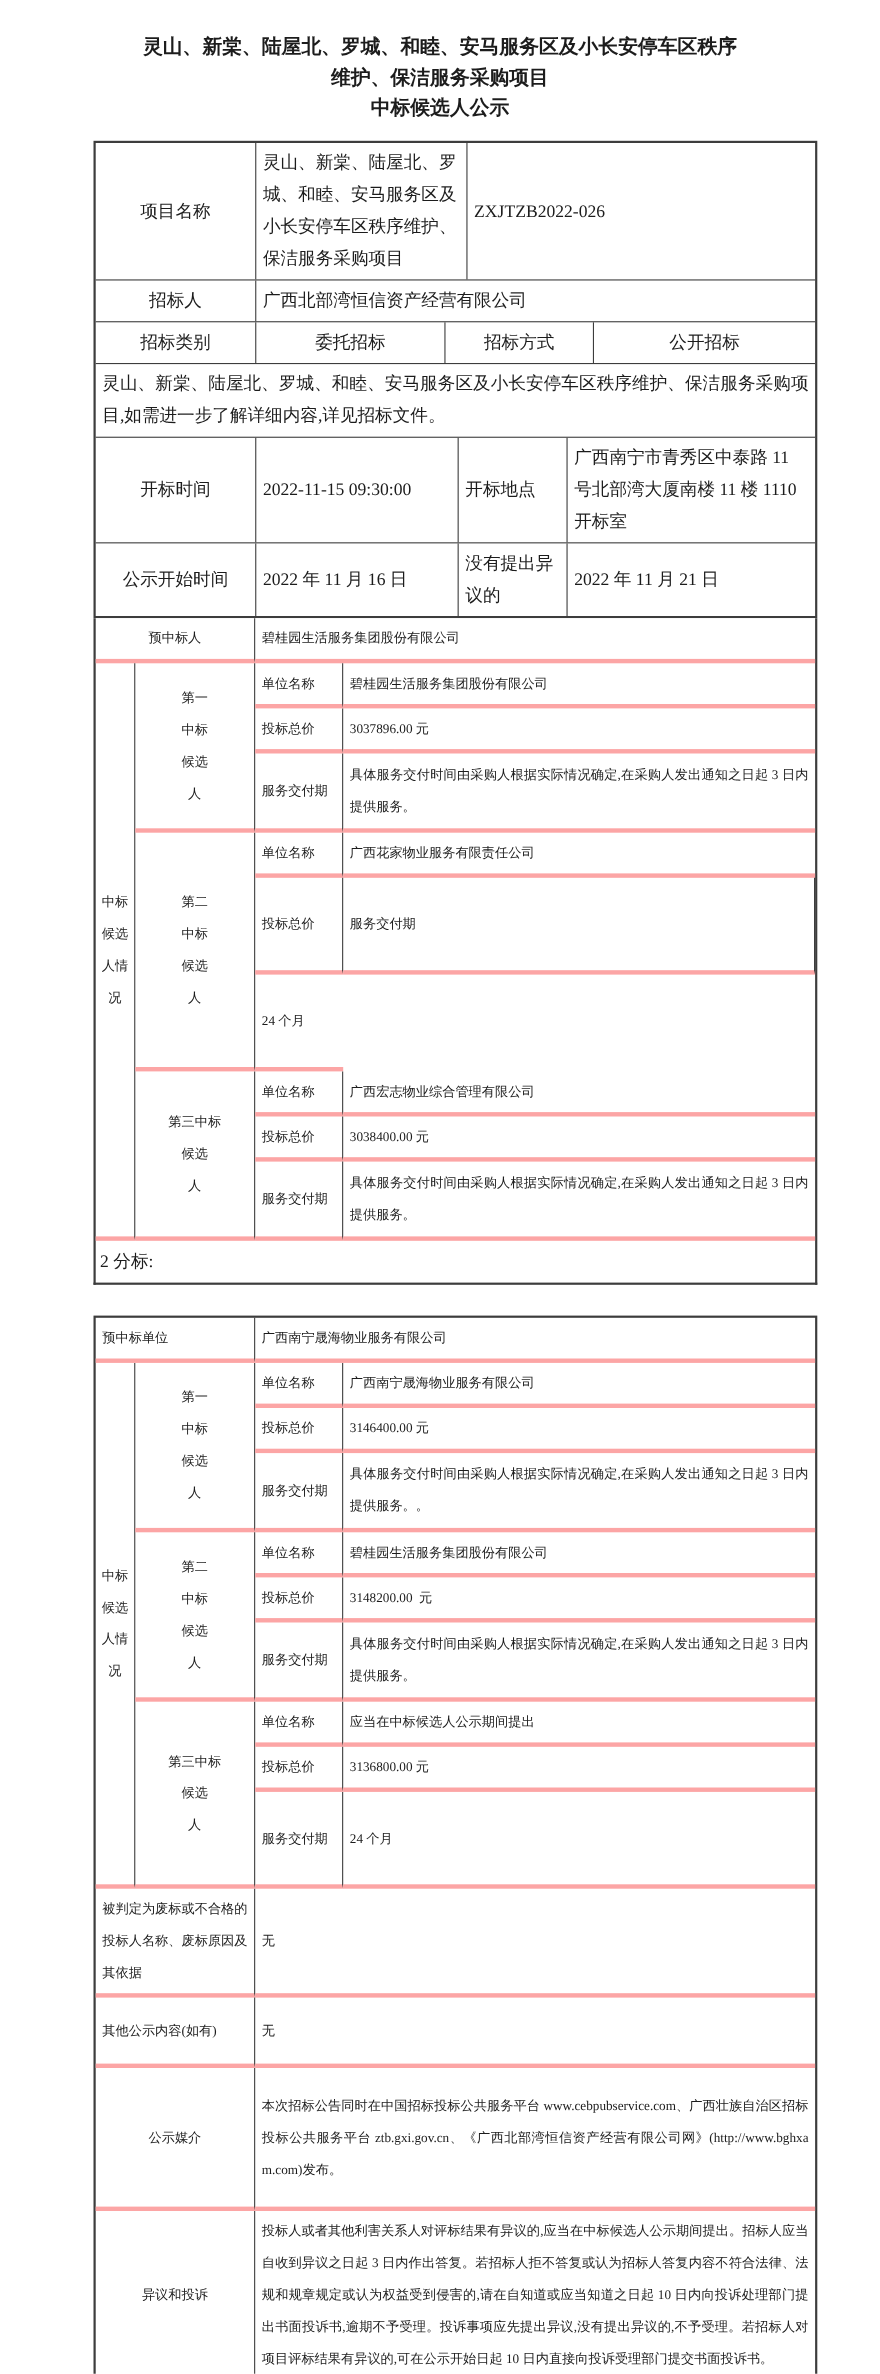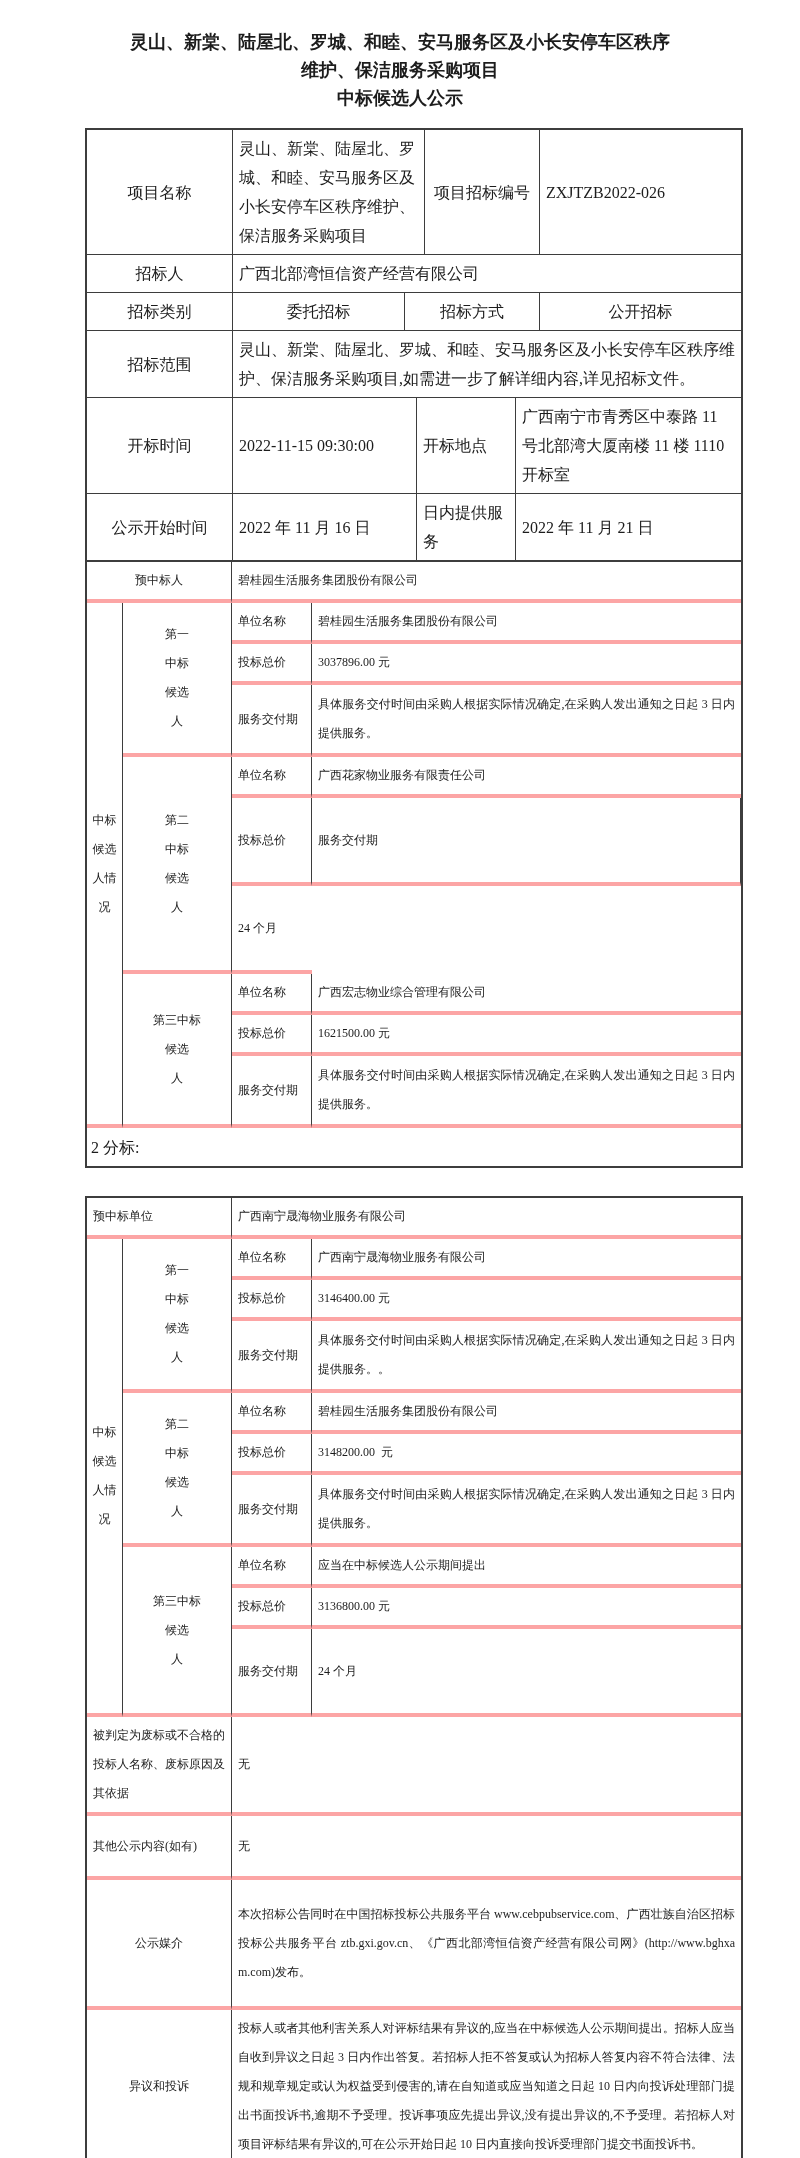"项目招标编号" div.tcell { html: <div>项目招标编号</div> -> none }
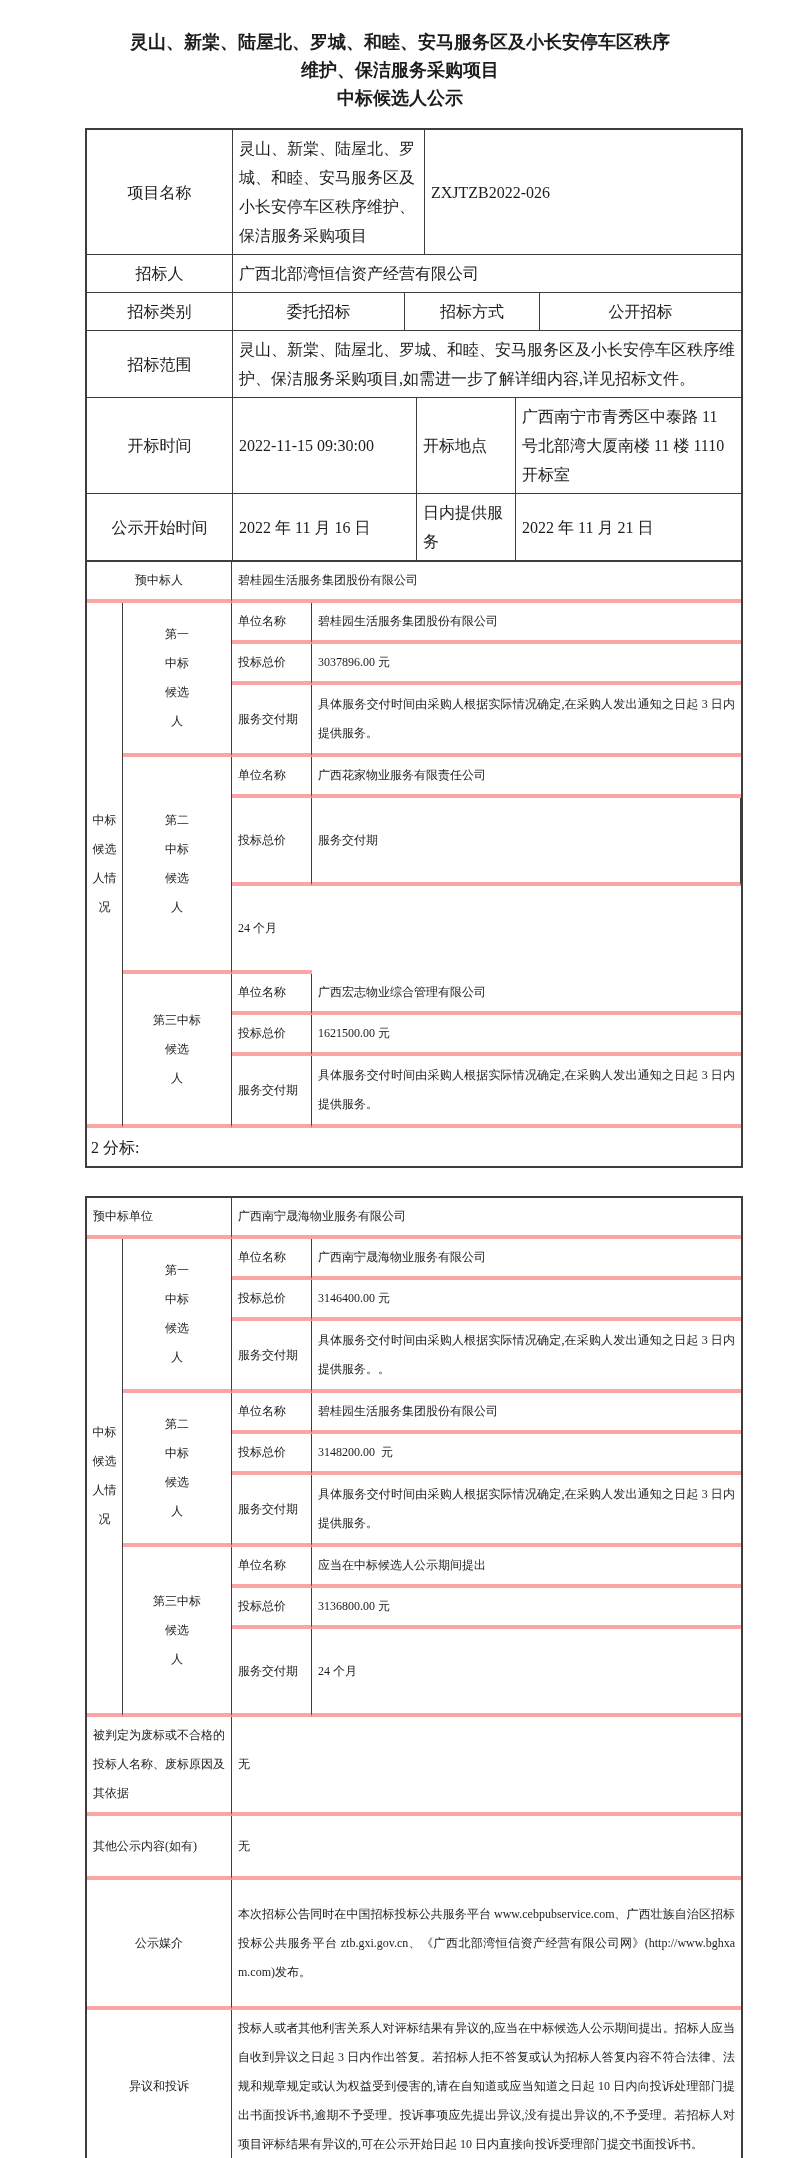"招标范围" div.tcell { html: <div>招标范围</div> -> none }
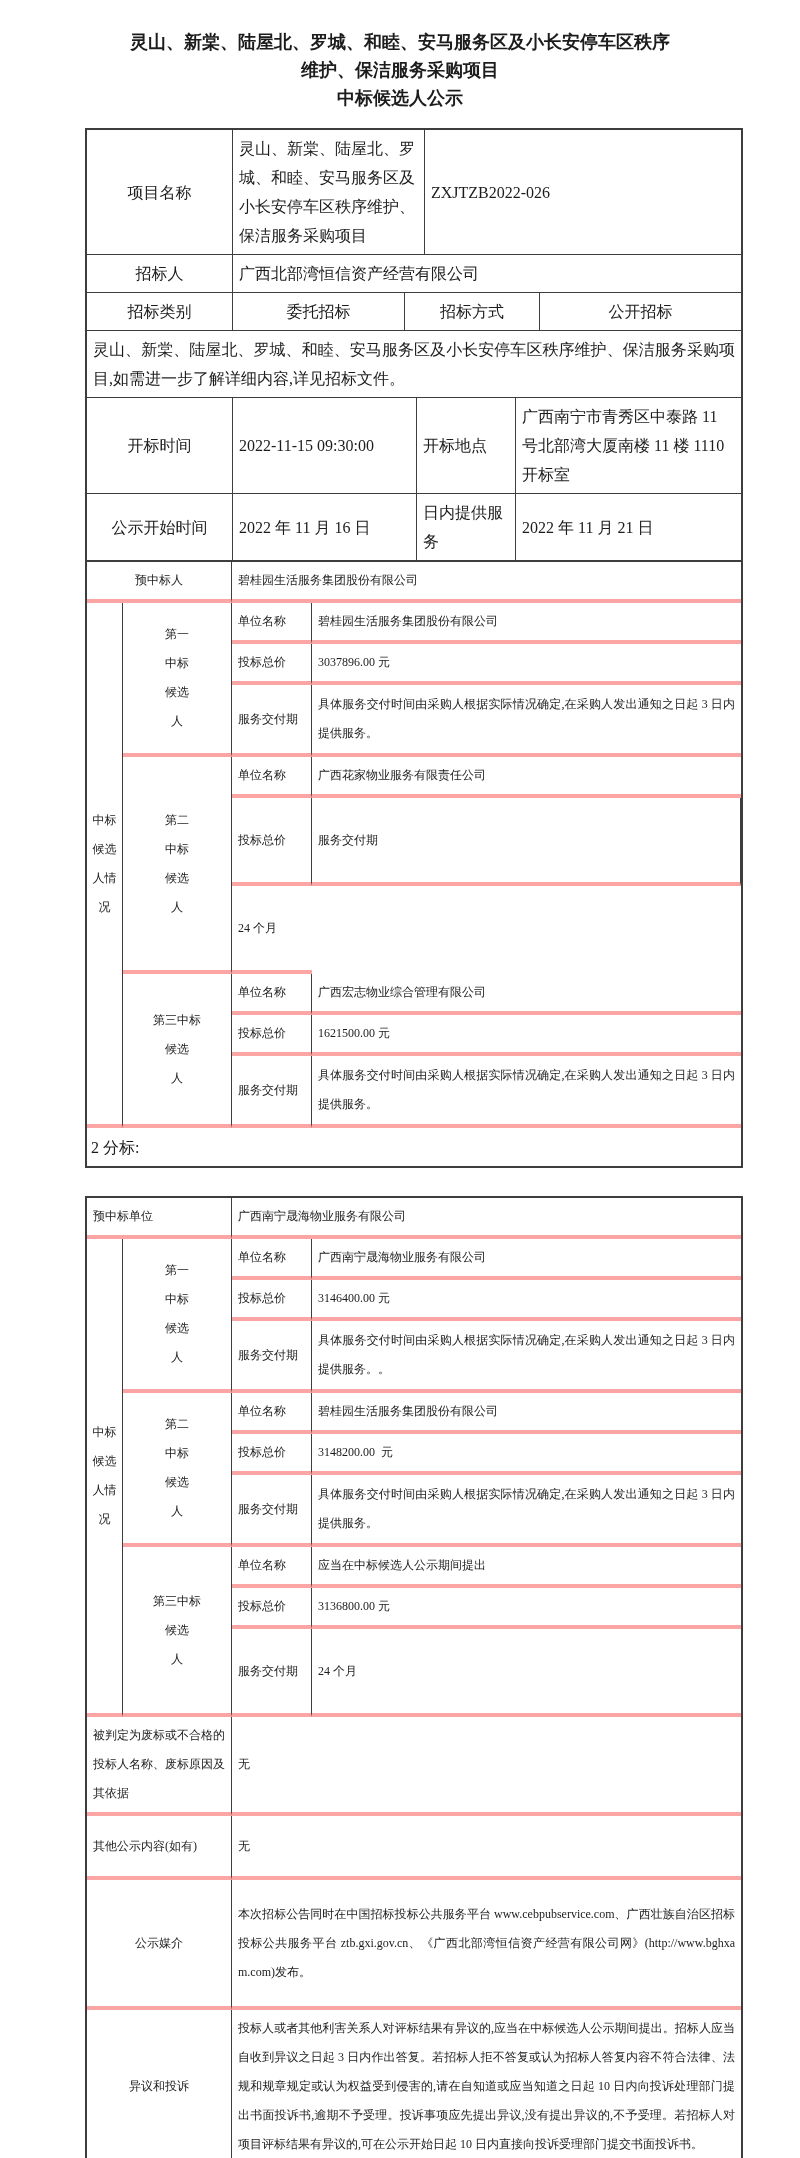"日内提供服务" div.tcell { text: 日内提供服务 -> 没有提出异议的 }
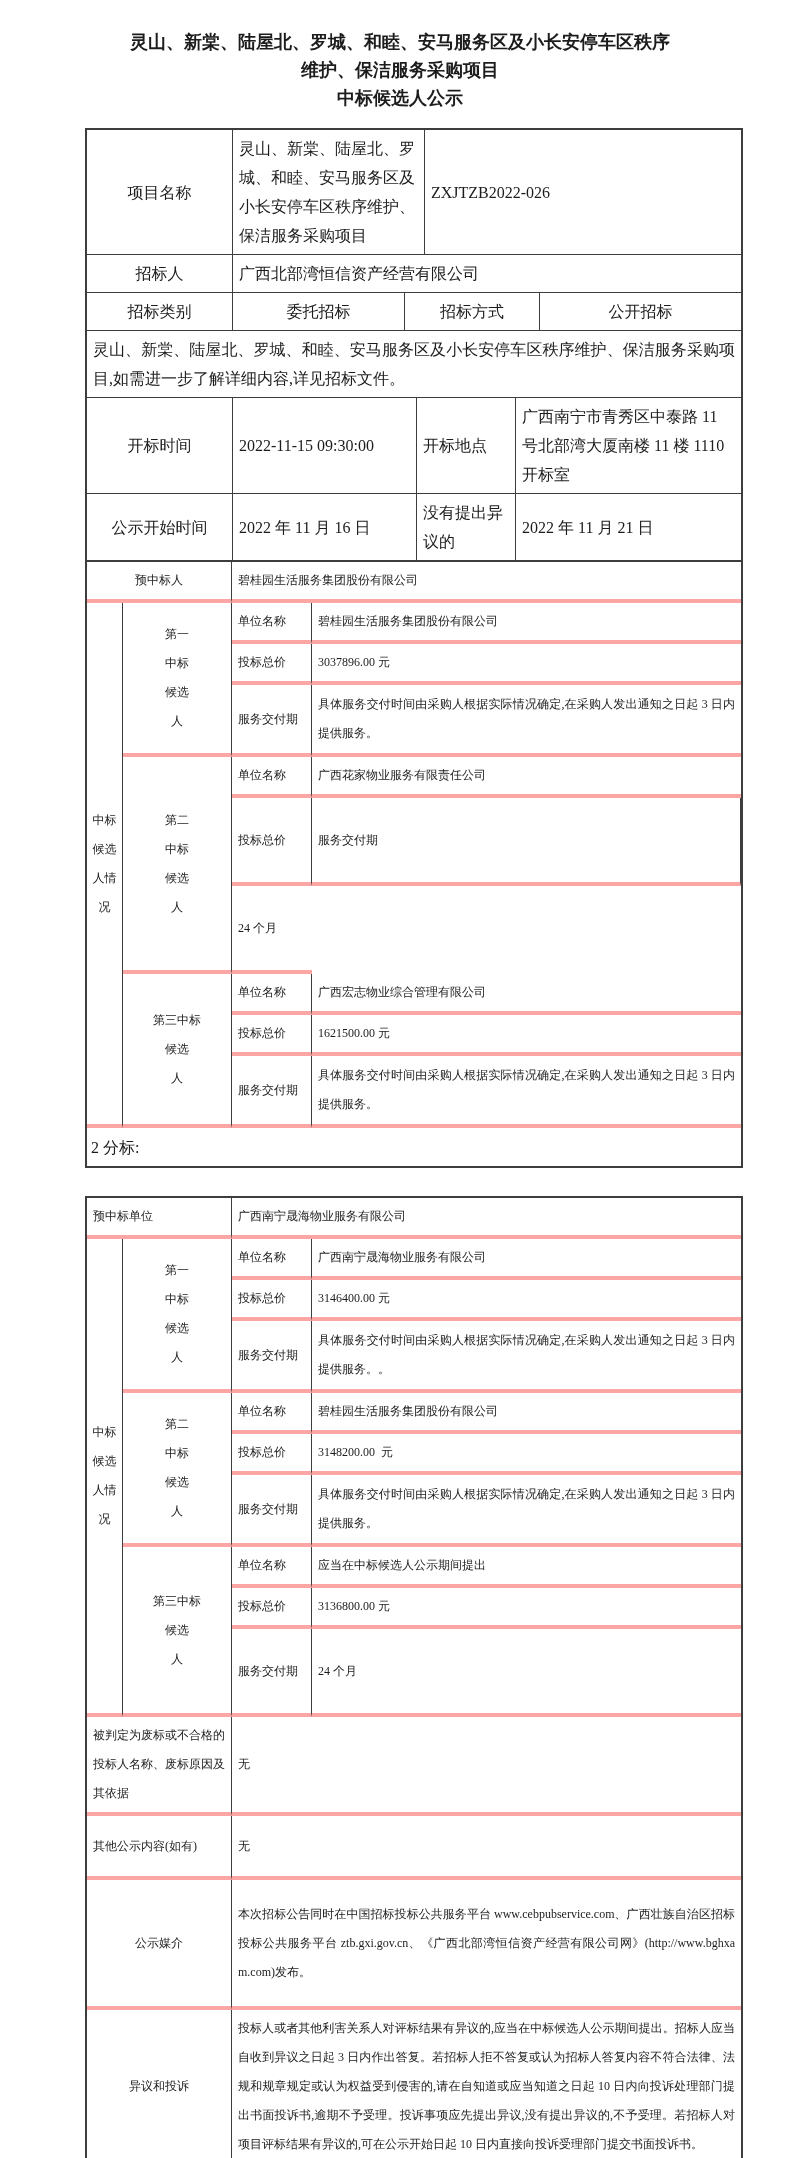"1621500.00 元" div.gcell { text: 1621500.00 -> 3038400.00 }
